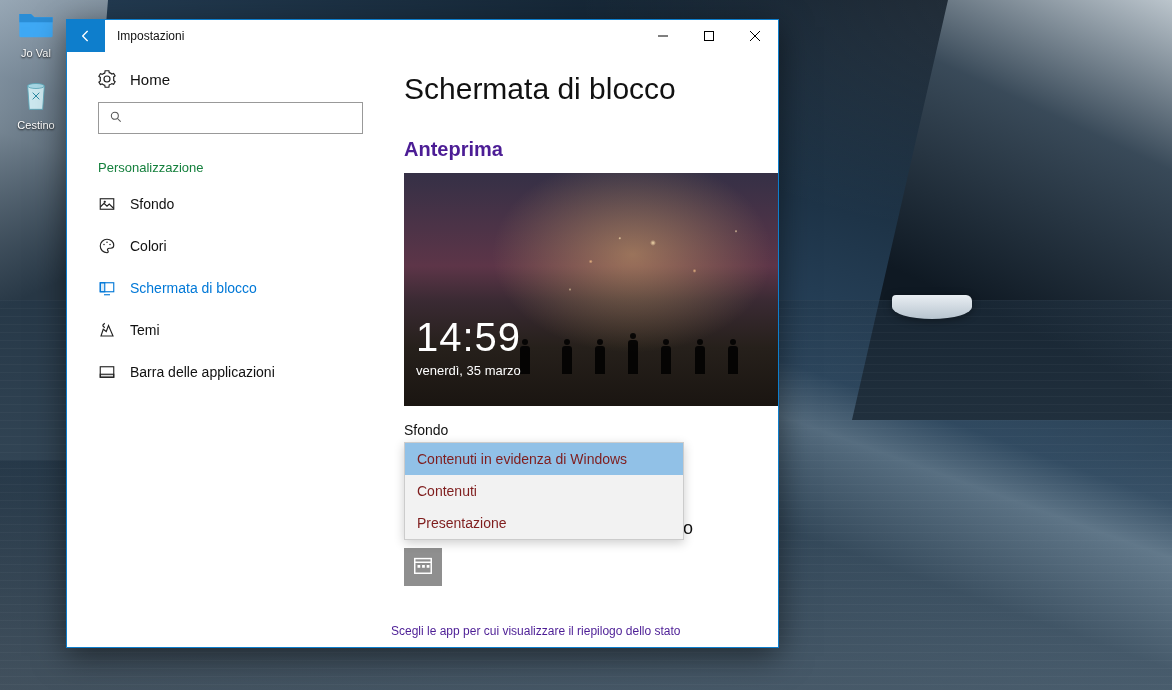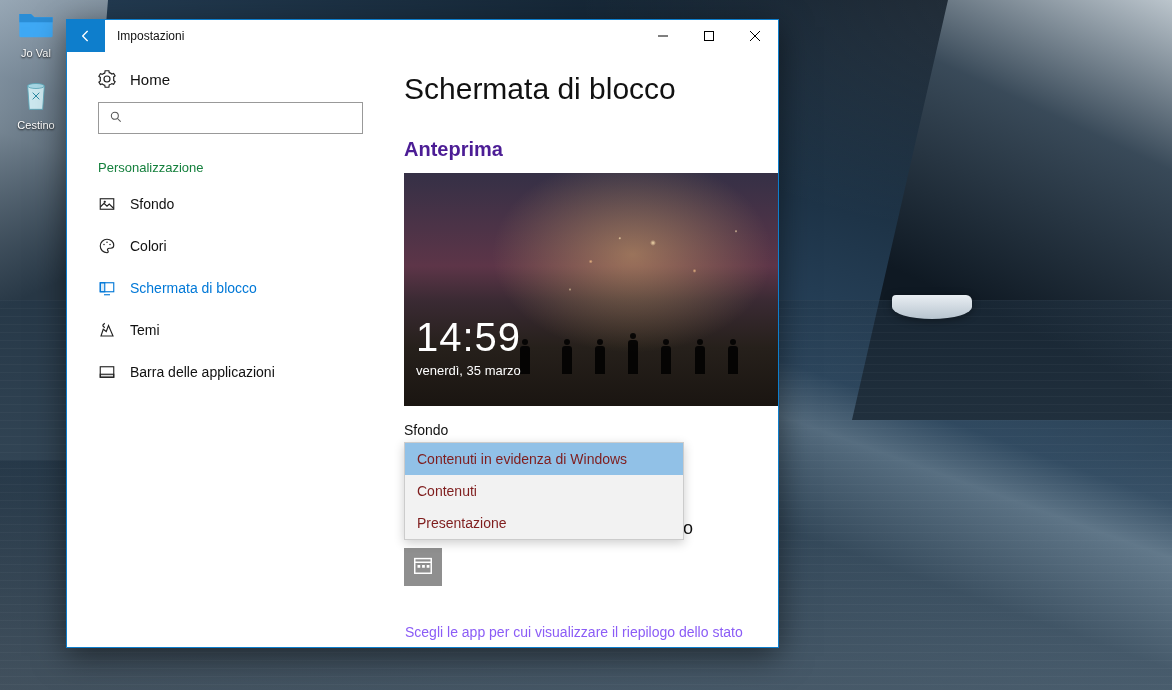"Scegli le app per cui" .summary-text { color: #8b5cf6 -> #4c1d95; font-size: 14px -> 12px; left: 338px -> 324px }
